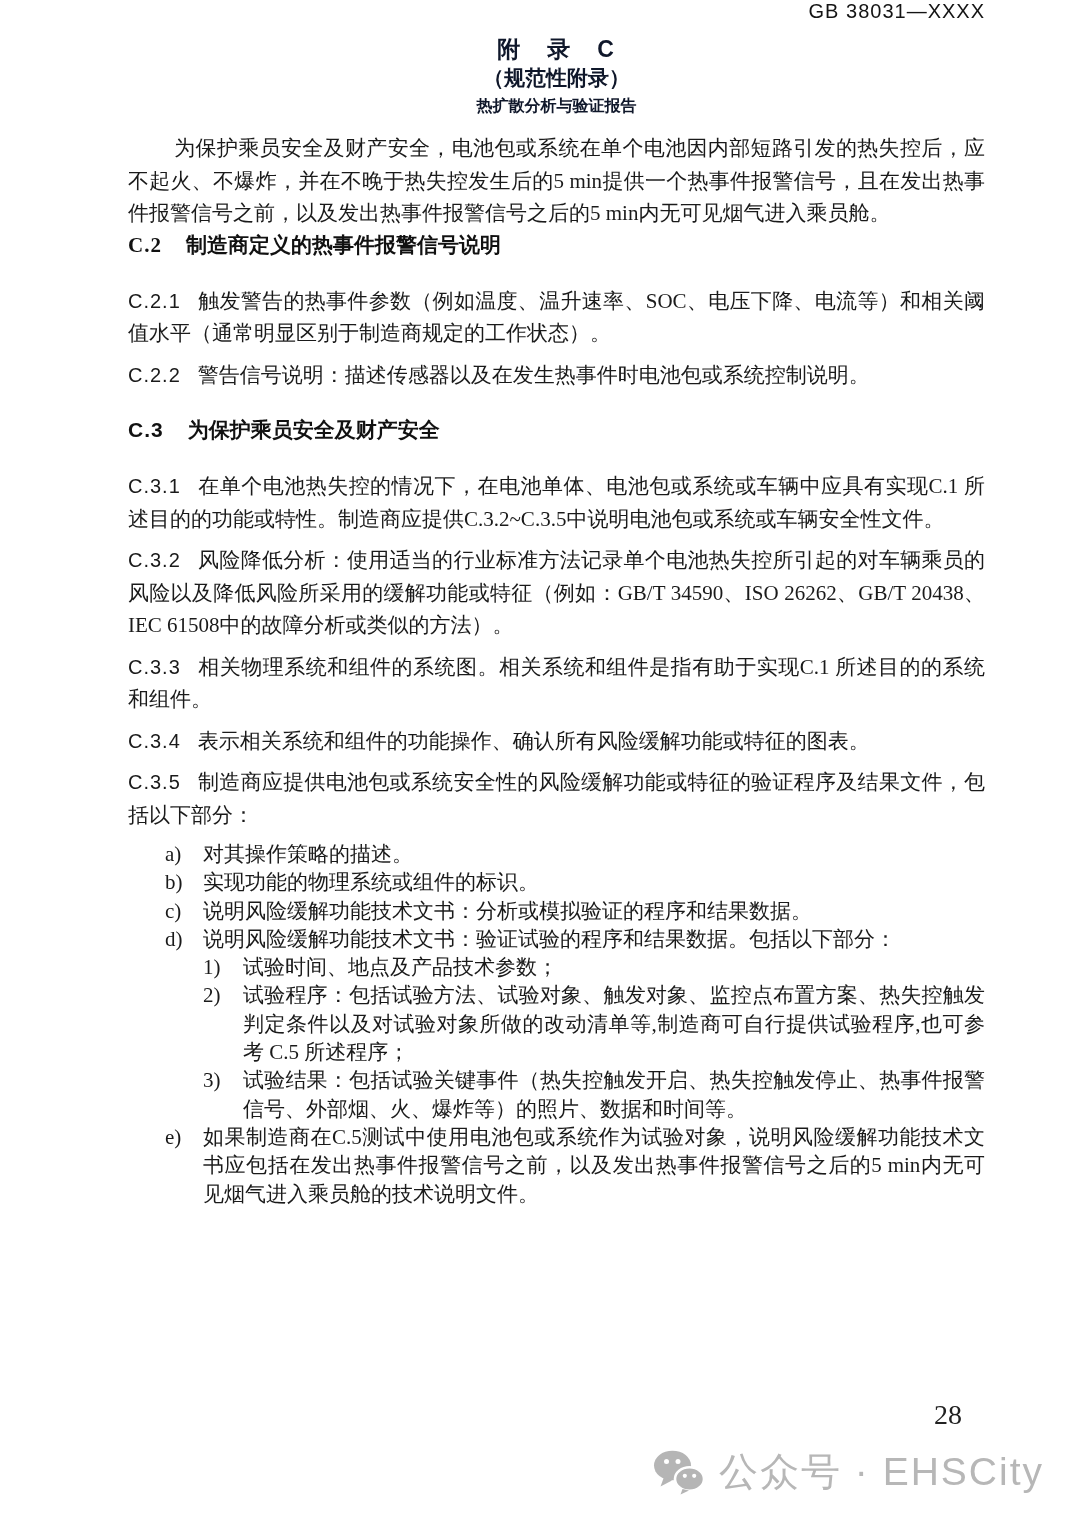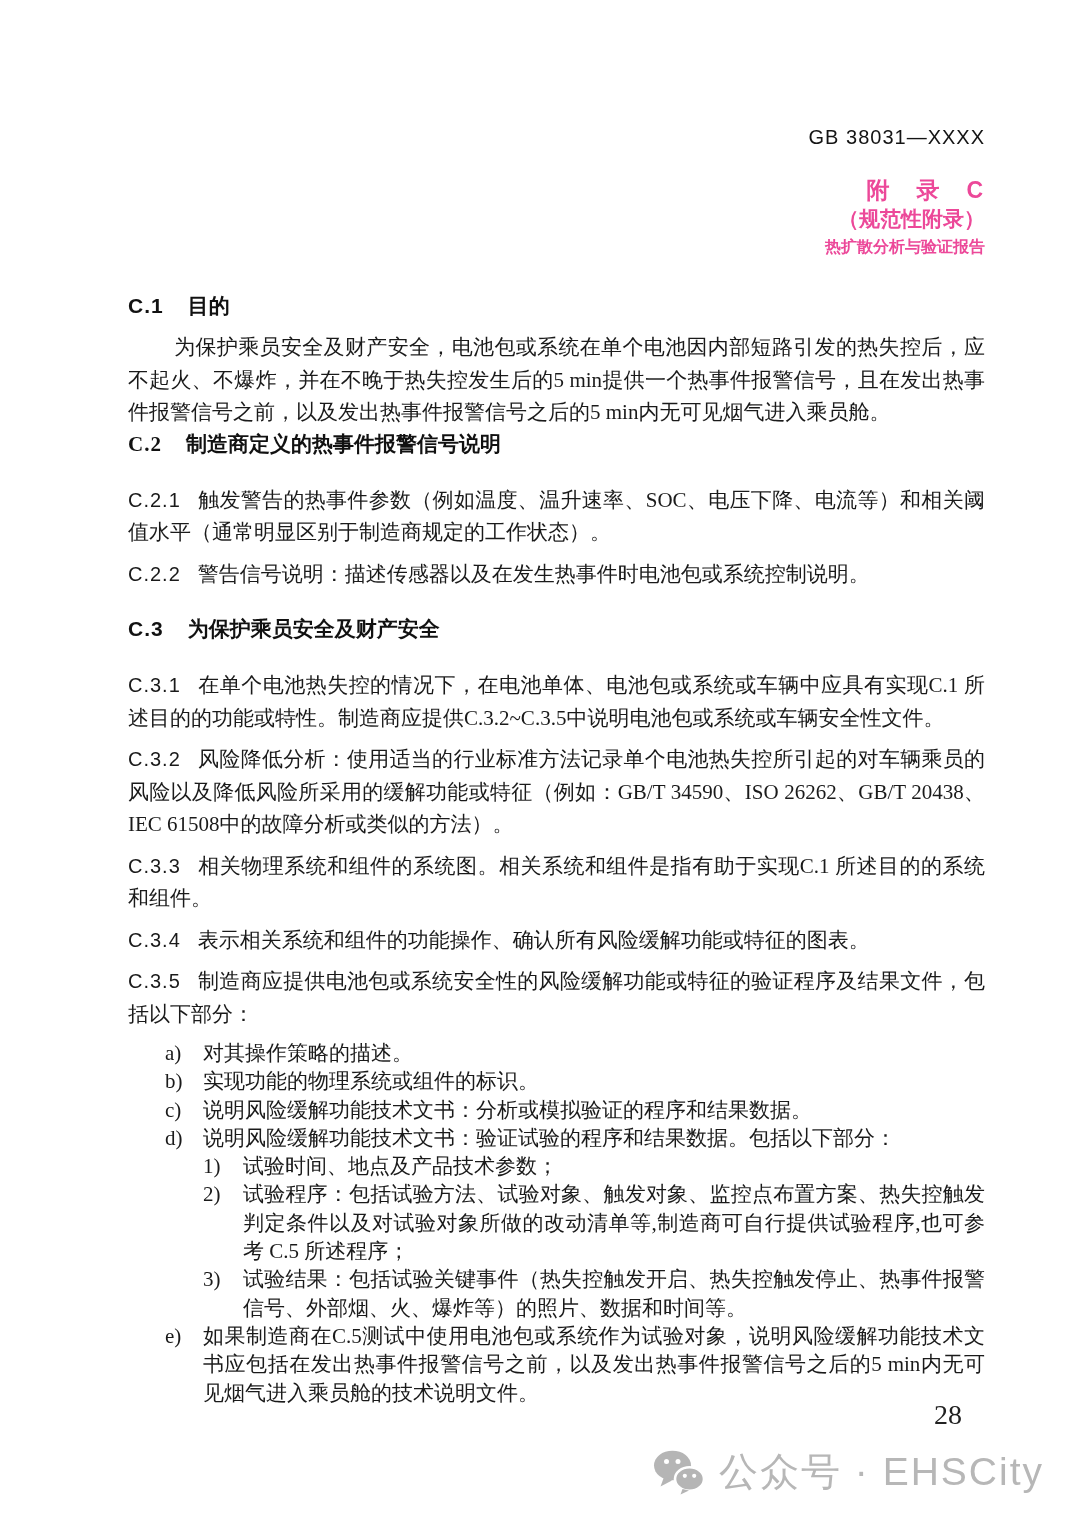"GB 38031—XXXX" .doc-code { margin-top: 126px -> none }
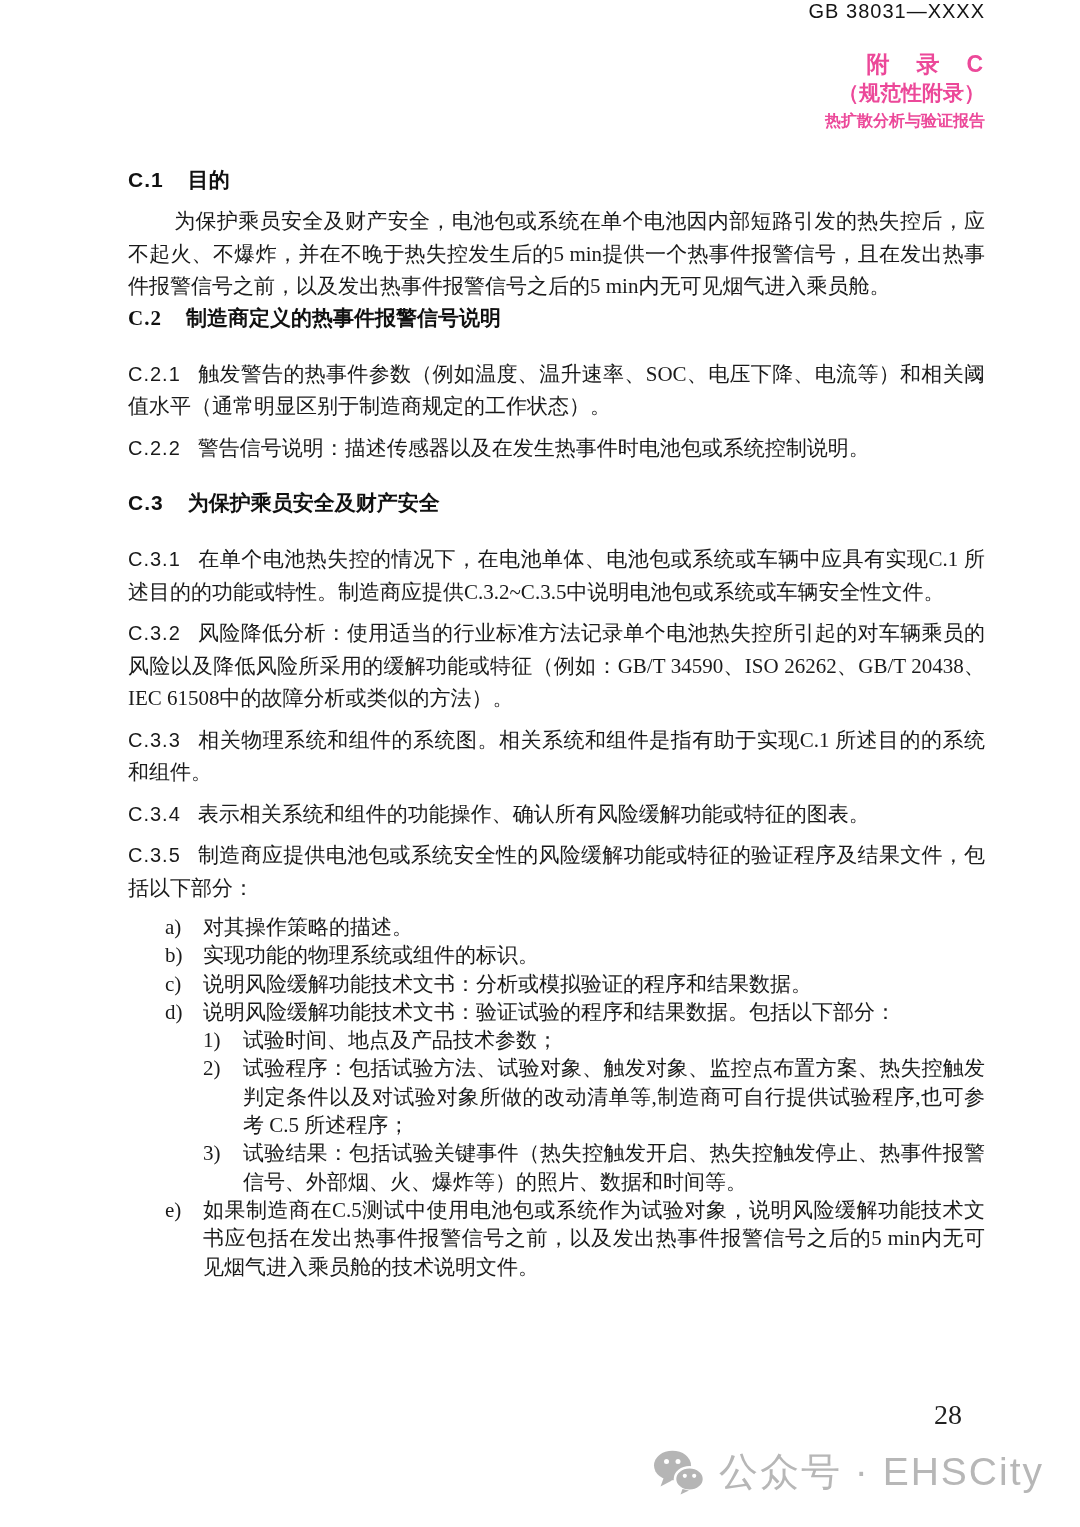"附 录 C" .title-block { color: #ec4899 -> #0f172a; margin-top: 26px -> 11px; text-align: right -> center }
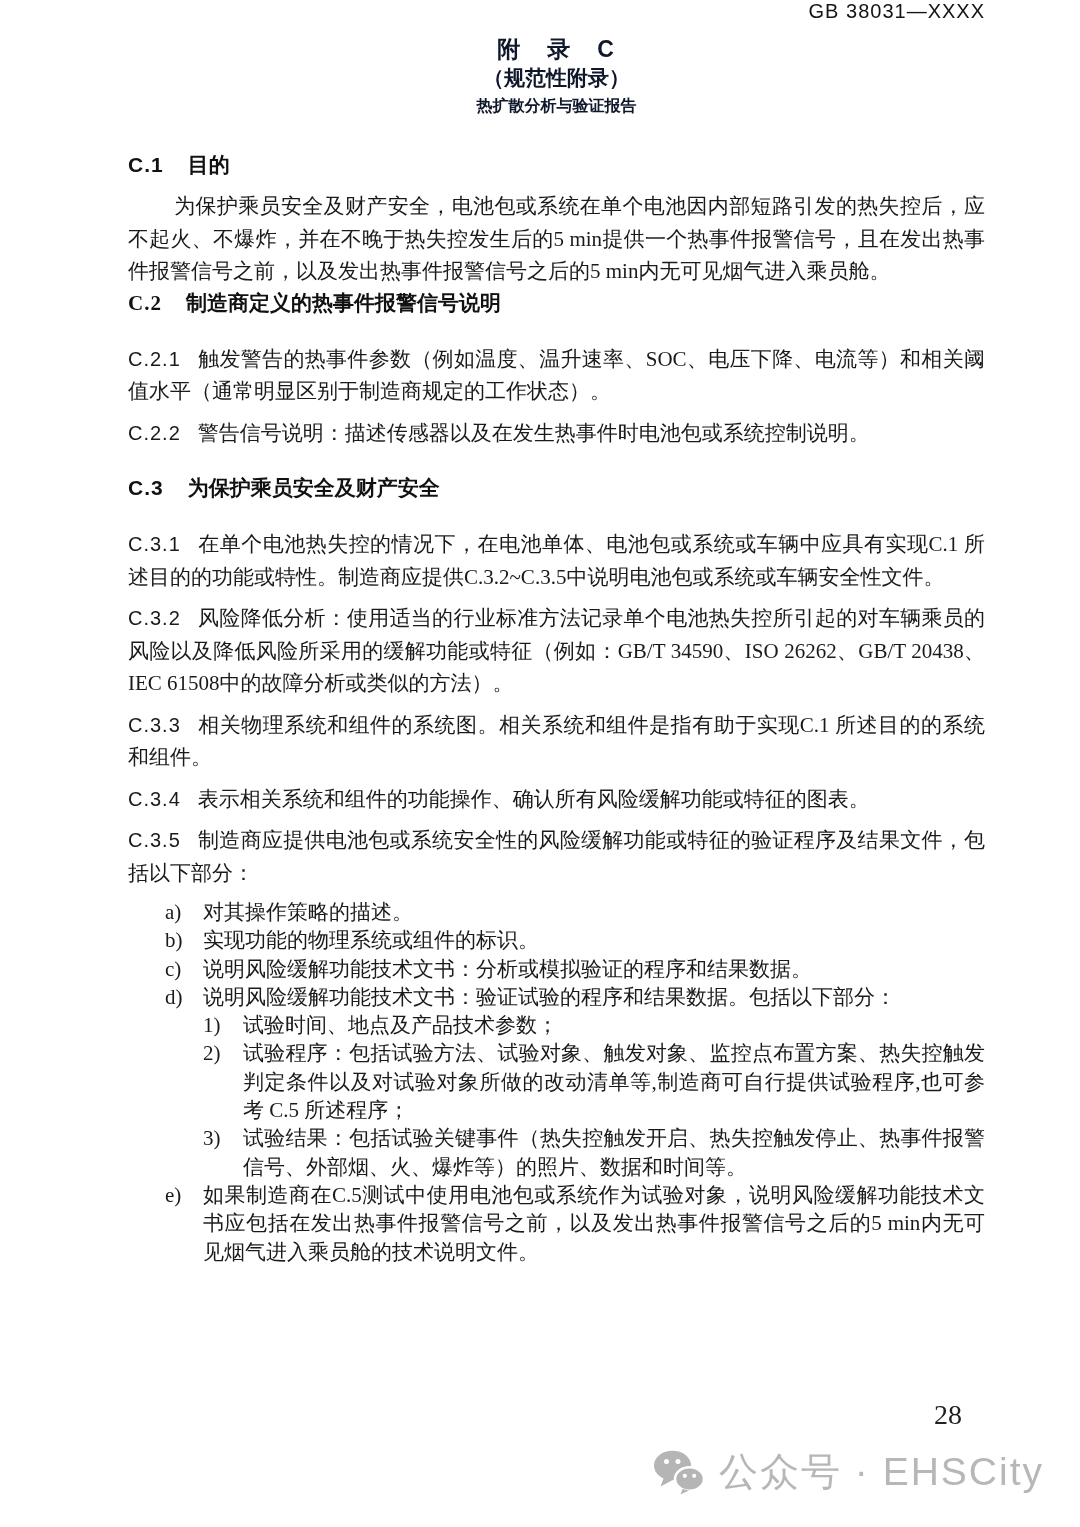"C.1 目的" div.sec-heading { html: <div> <span>C.1</span><span>目的</span> </div> -> none }
